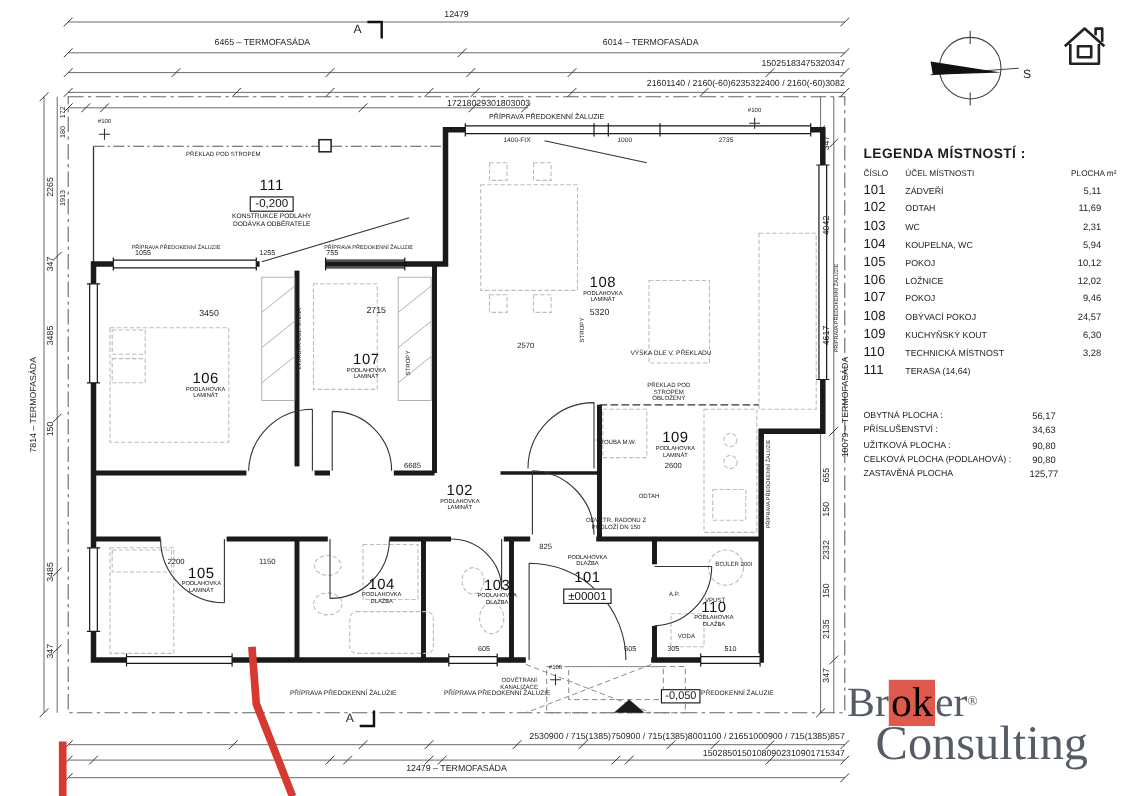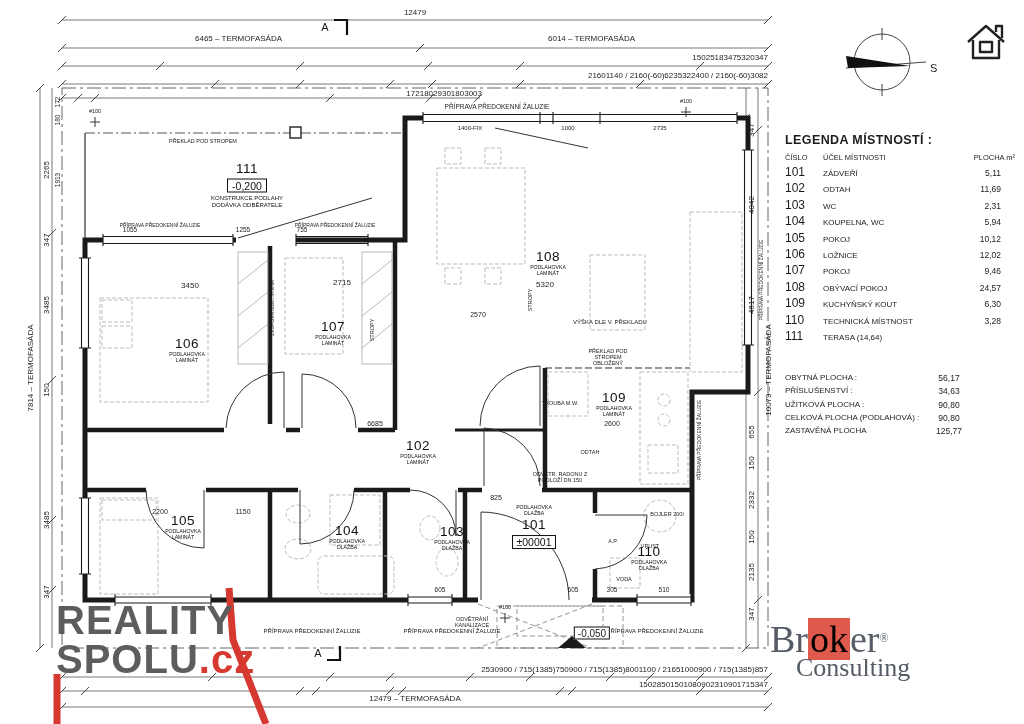"REALITY" div.reality { html: <div> <div>REALITY</div> <div><span>SPOLU</span><span>.cz</span></div> </div> -> none }
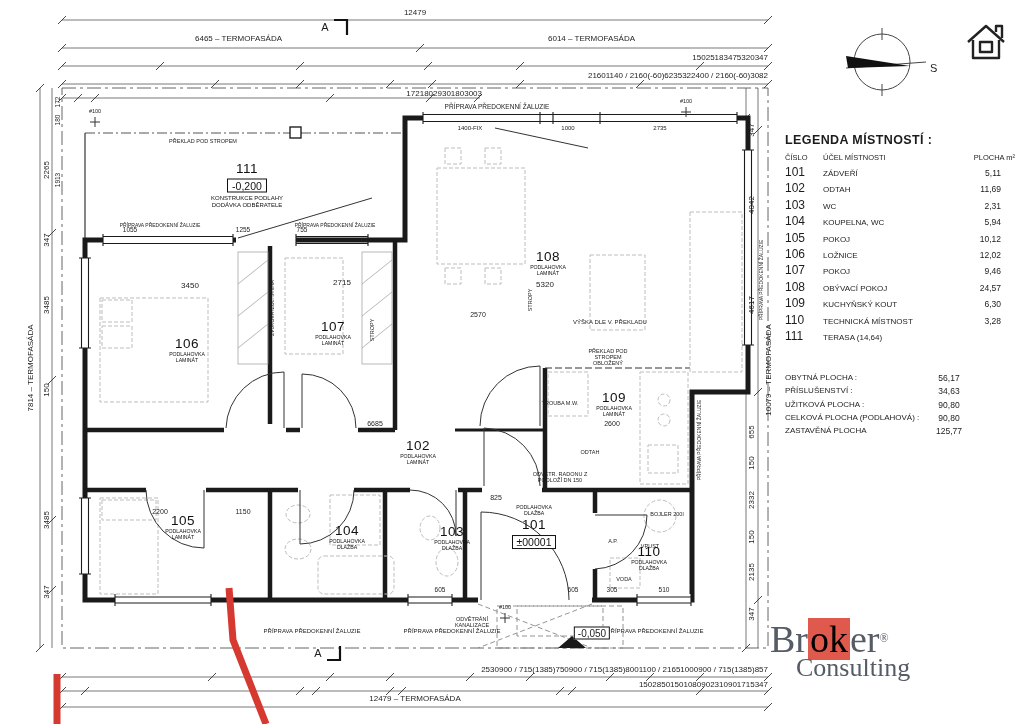"-0,050" span.lbl { left: 592px -> 619px }
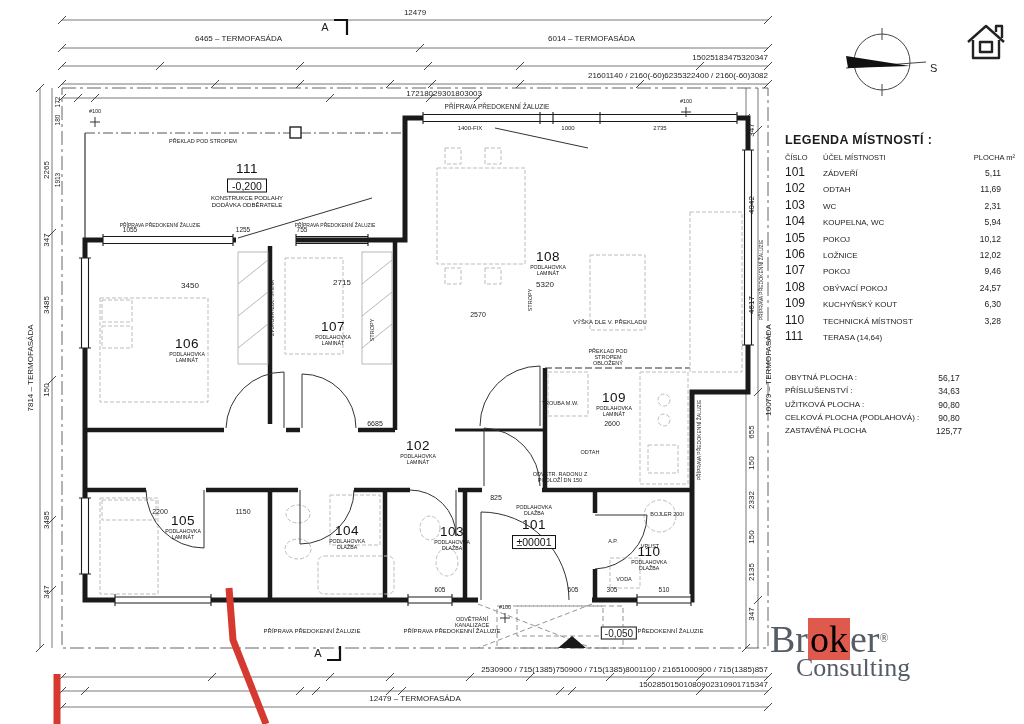"Consulting" .broker .l2 { font-size: 26px -> 44px }
